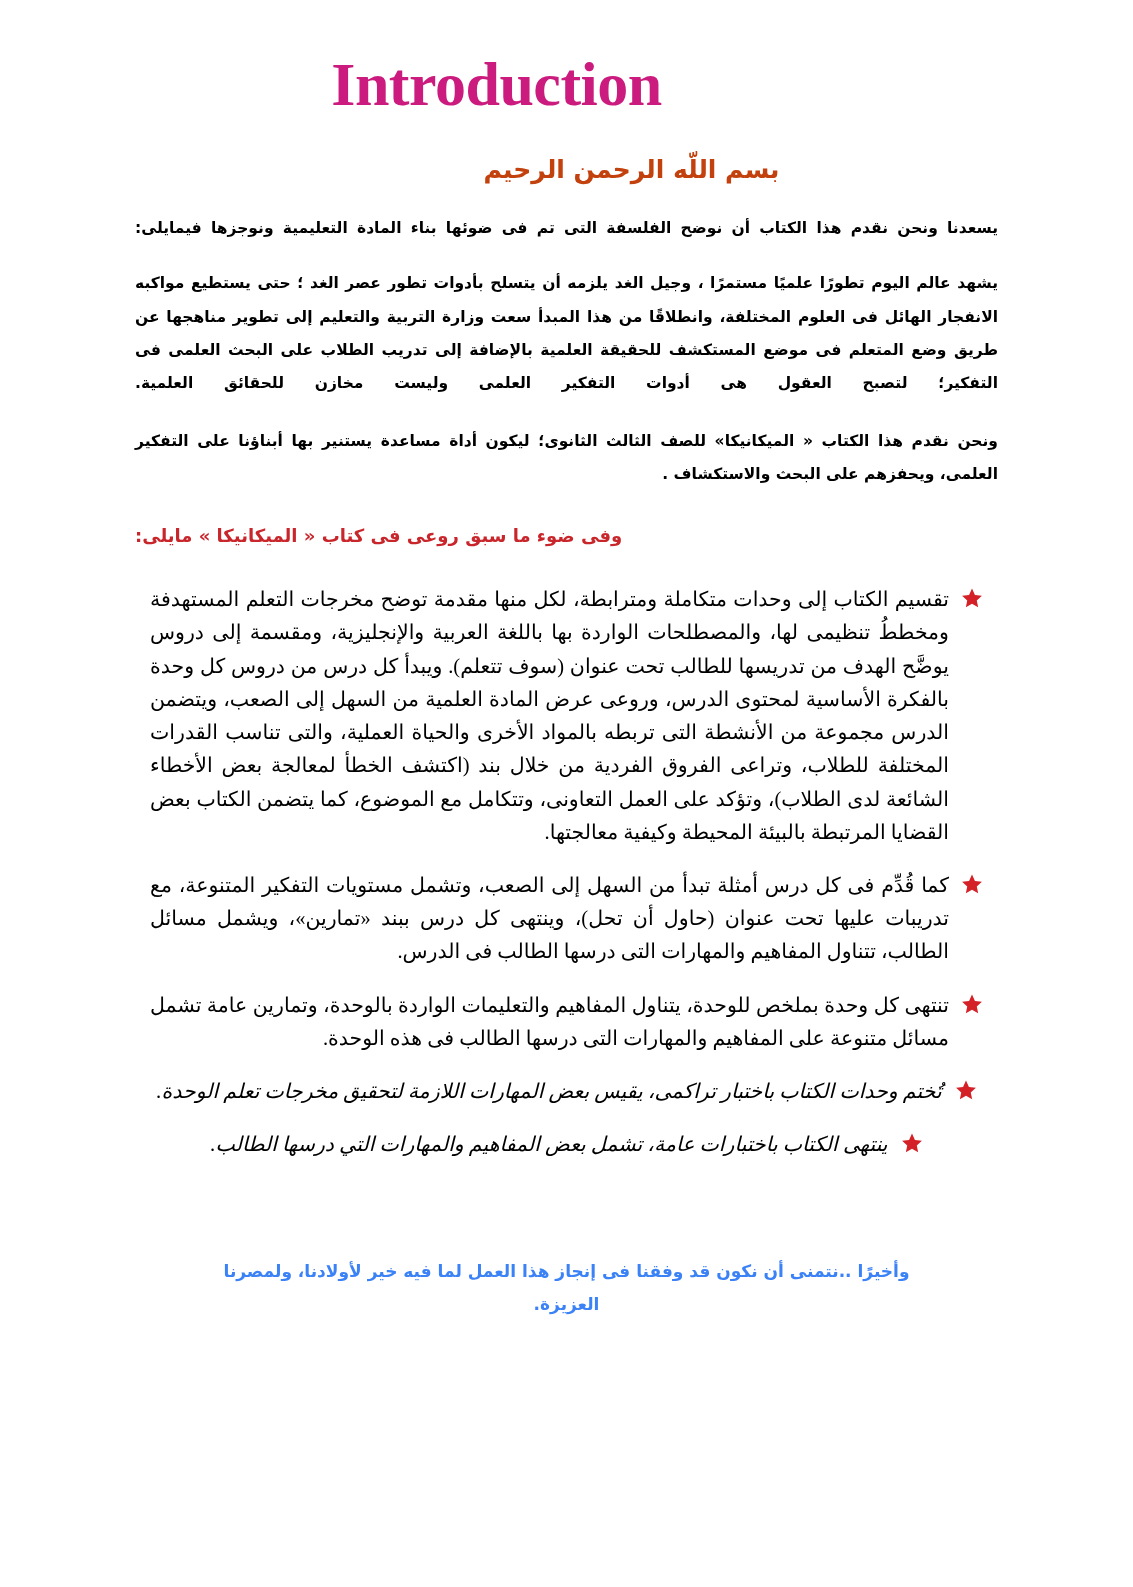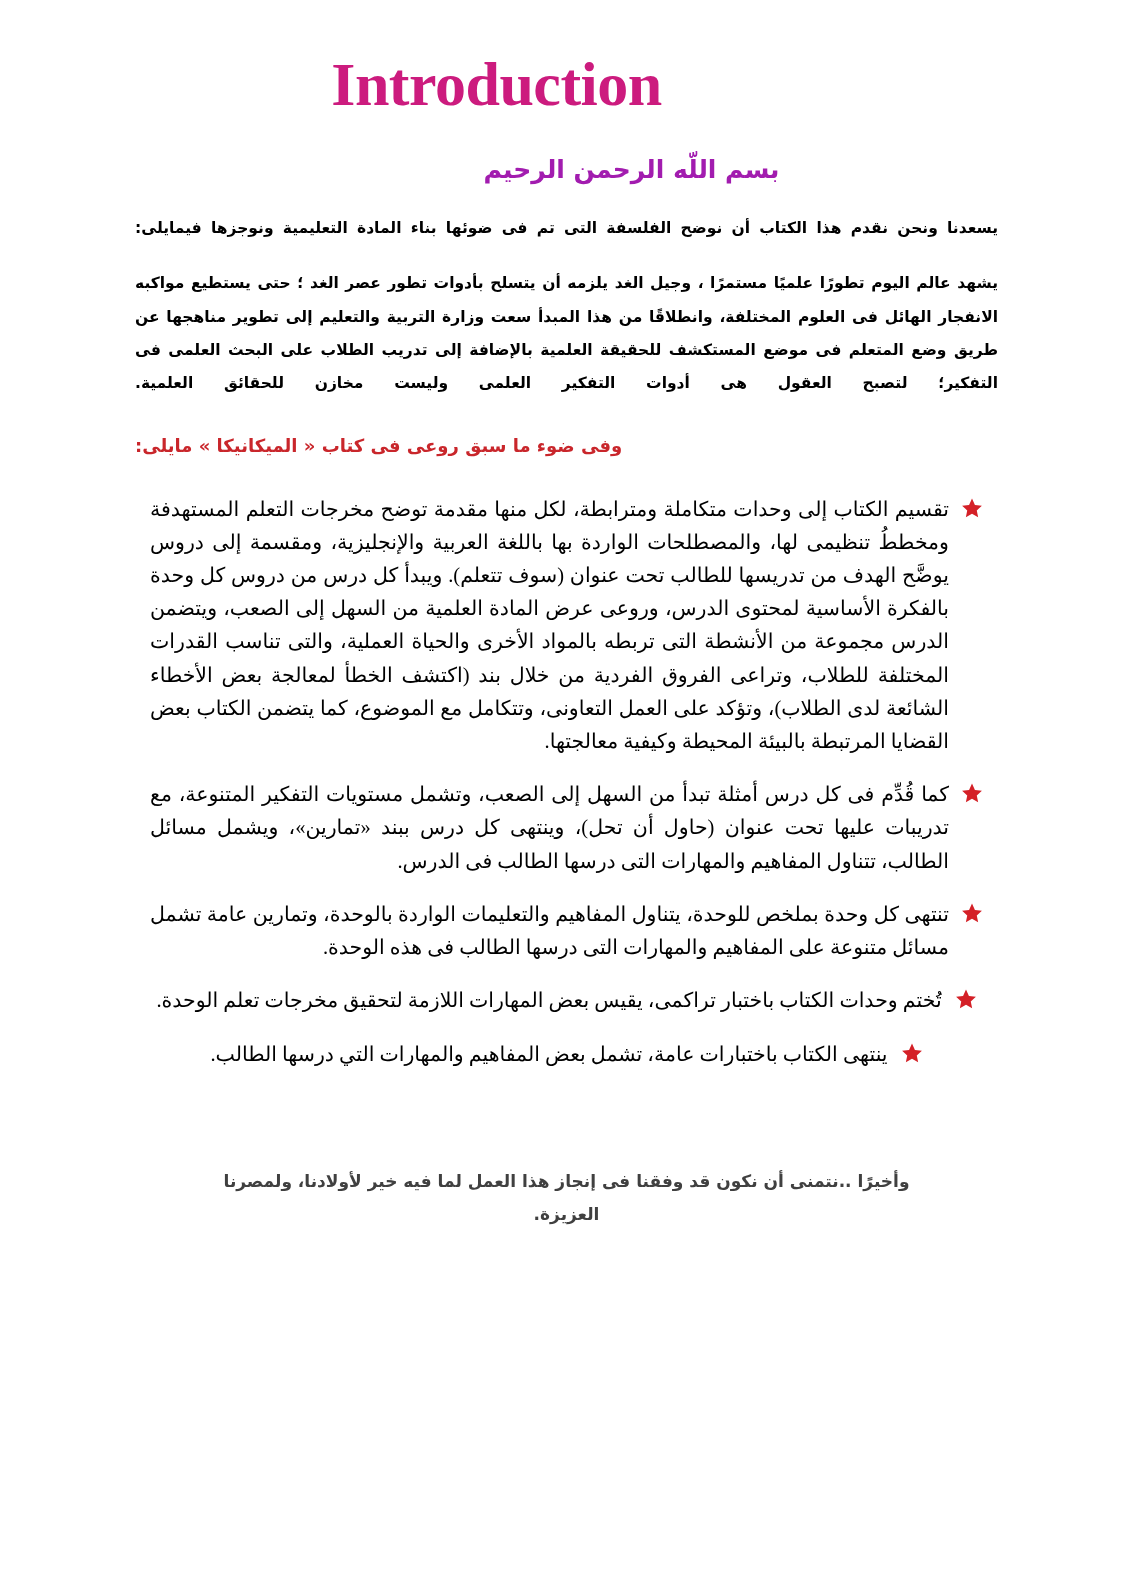"بسم اللّه الرحمن الرحيم" .basmala { color: #a21caf -> #c2410c }
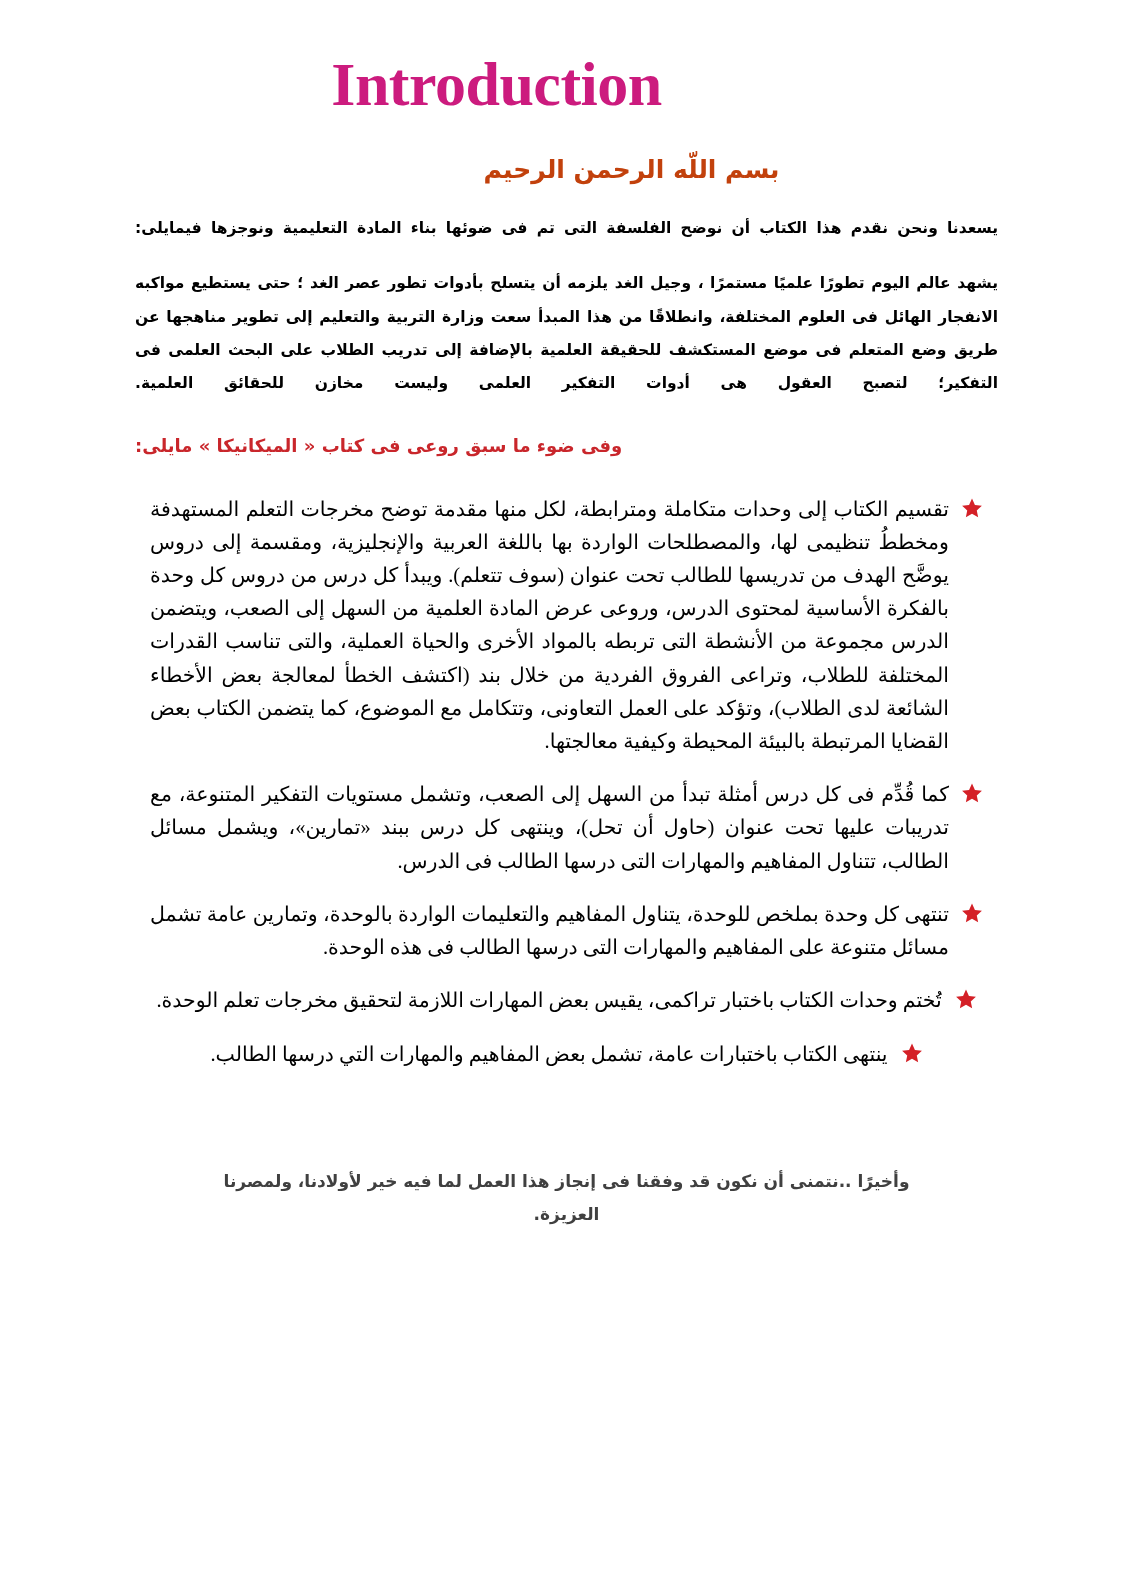"ونحن نقدم هذا الكتاب «" p.para { html: none -> <p>ونحن نقدم هذا الكتاب « الميكانيكا» للصف الثالث الثانوى؛ ليكون أداة مساعدة يستنير بها أبناؤنا على التفكير العلمى، ويحفزهم على البحث والاستكشاف .</p> }
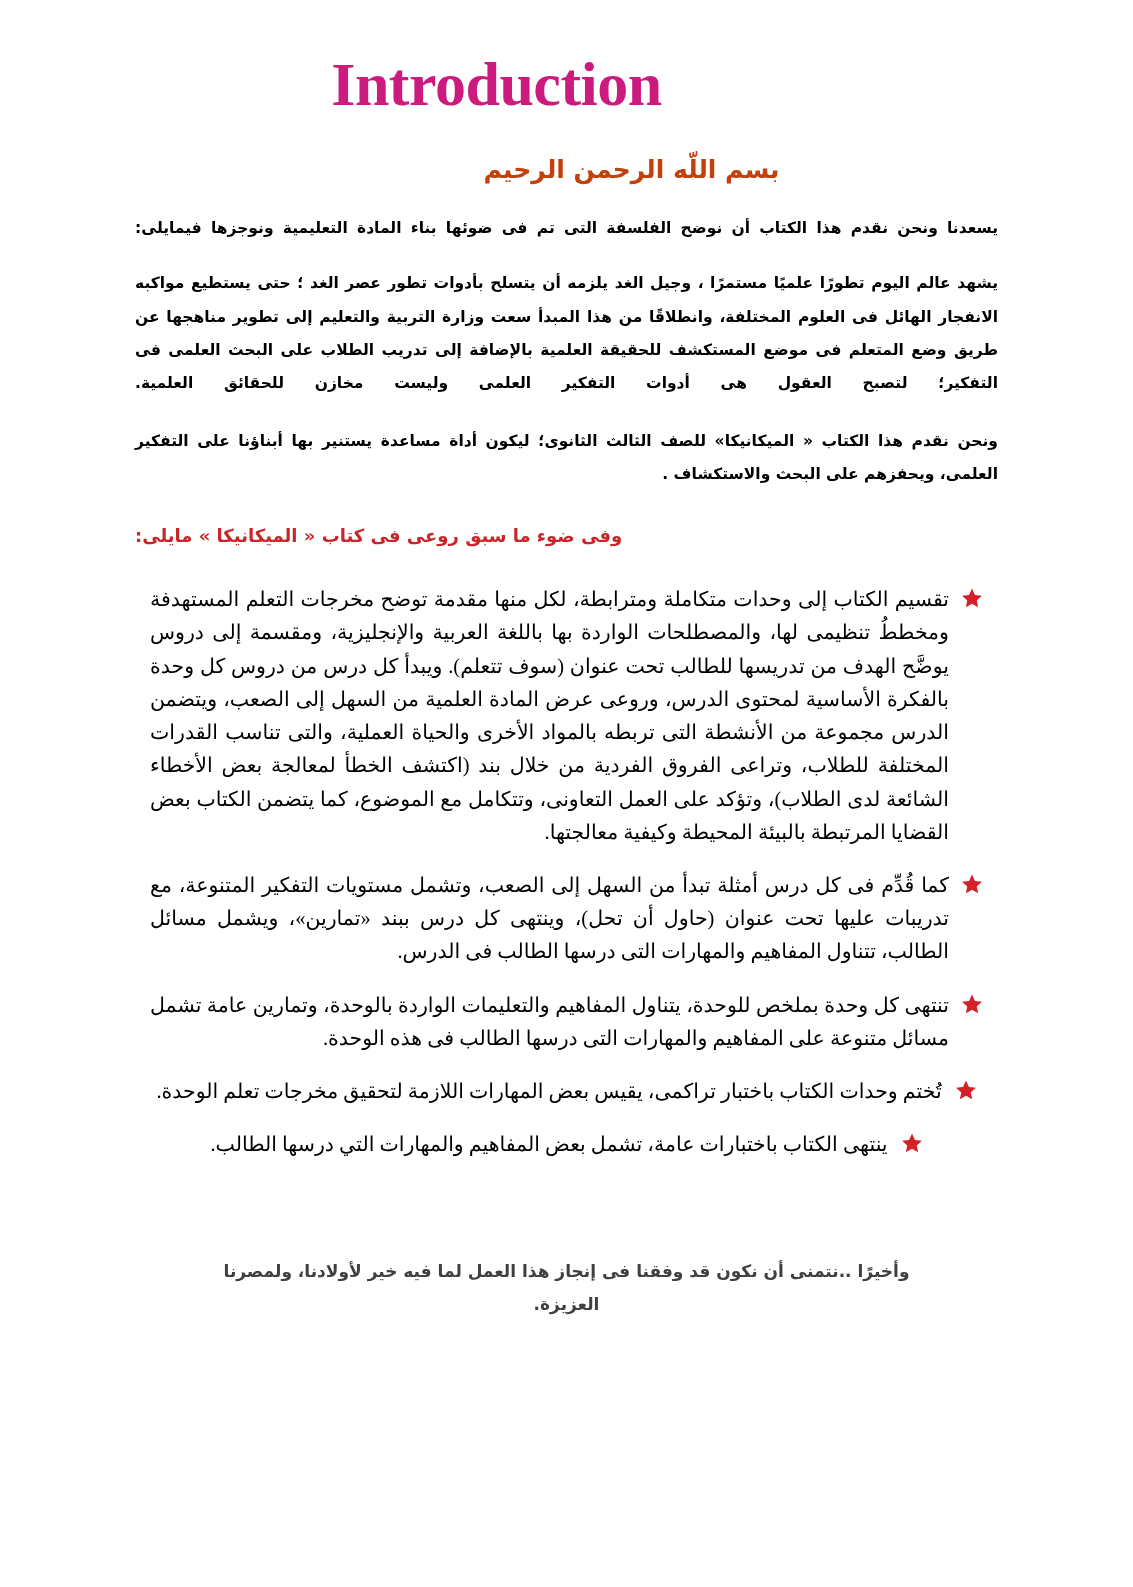"تُختم وحدات الكتاب باختبار تراكمى،" ul.bullets > li.centered .btext { font-style: none -> italic }
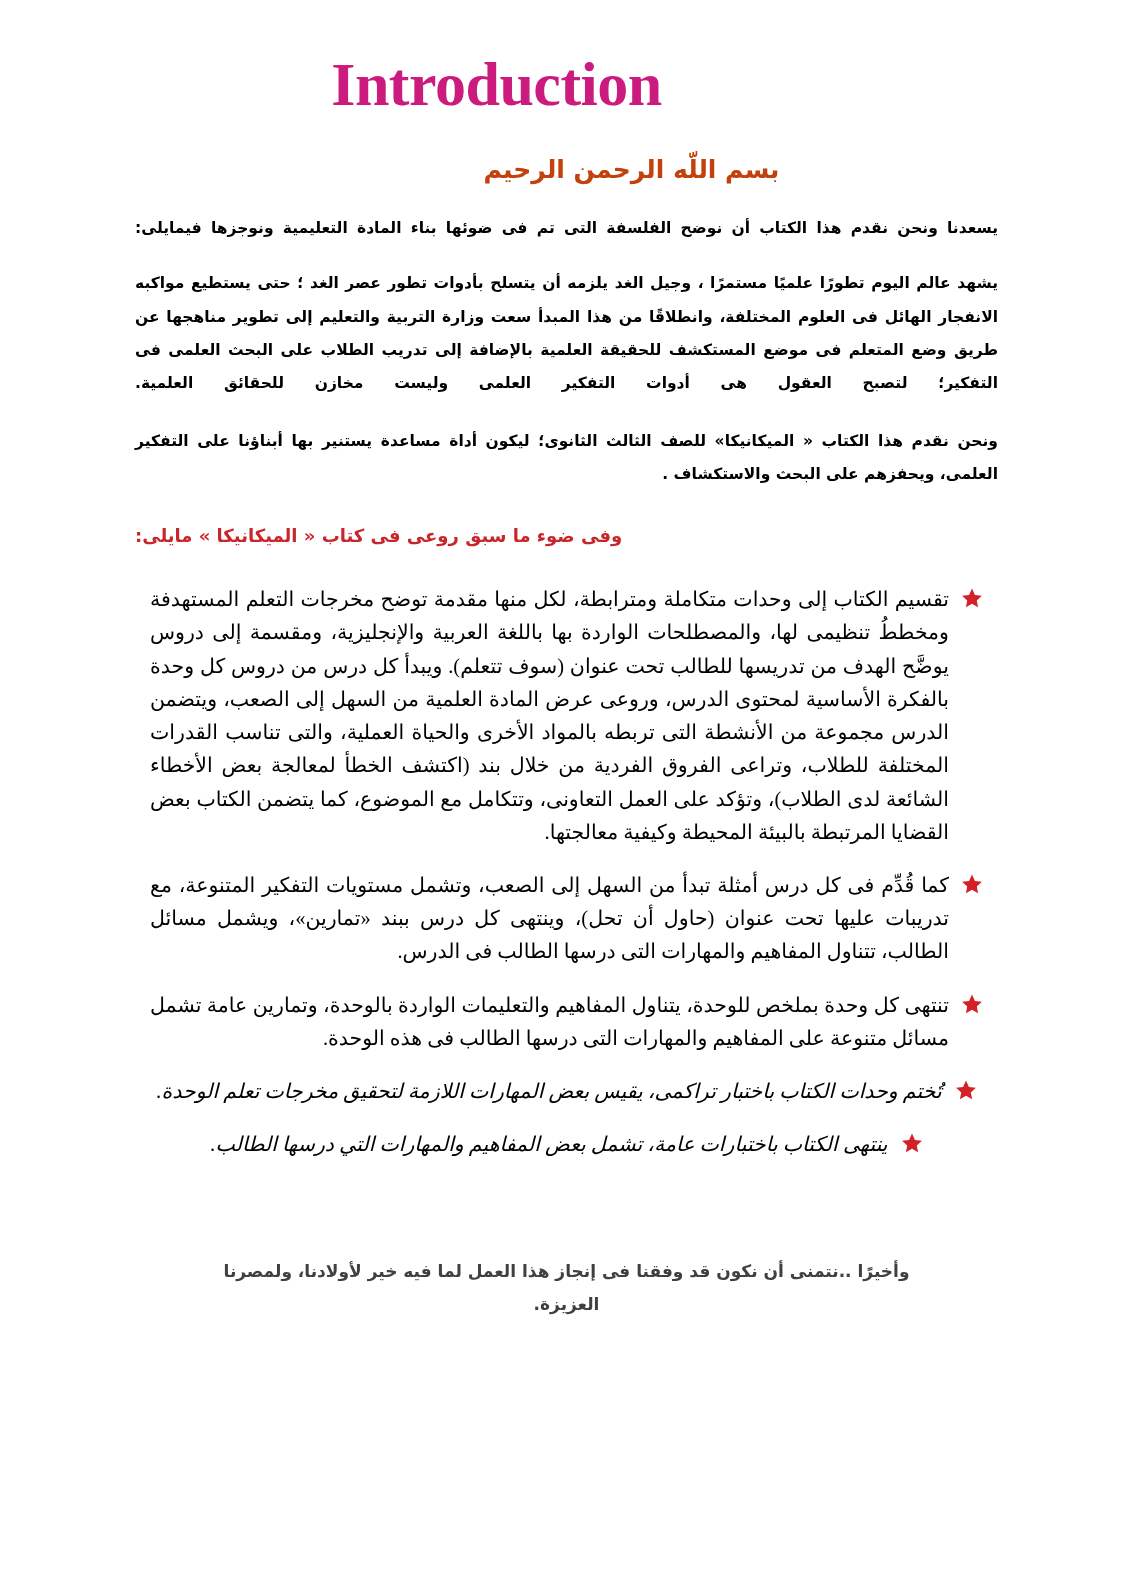"وأخيرًا ..نتمنى أن نكون قد" .closing { color: #404040 -> #3b82f6 }
